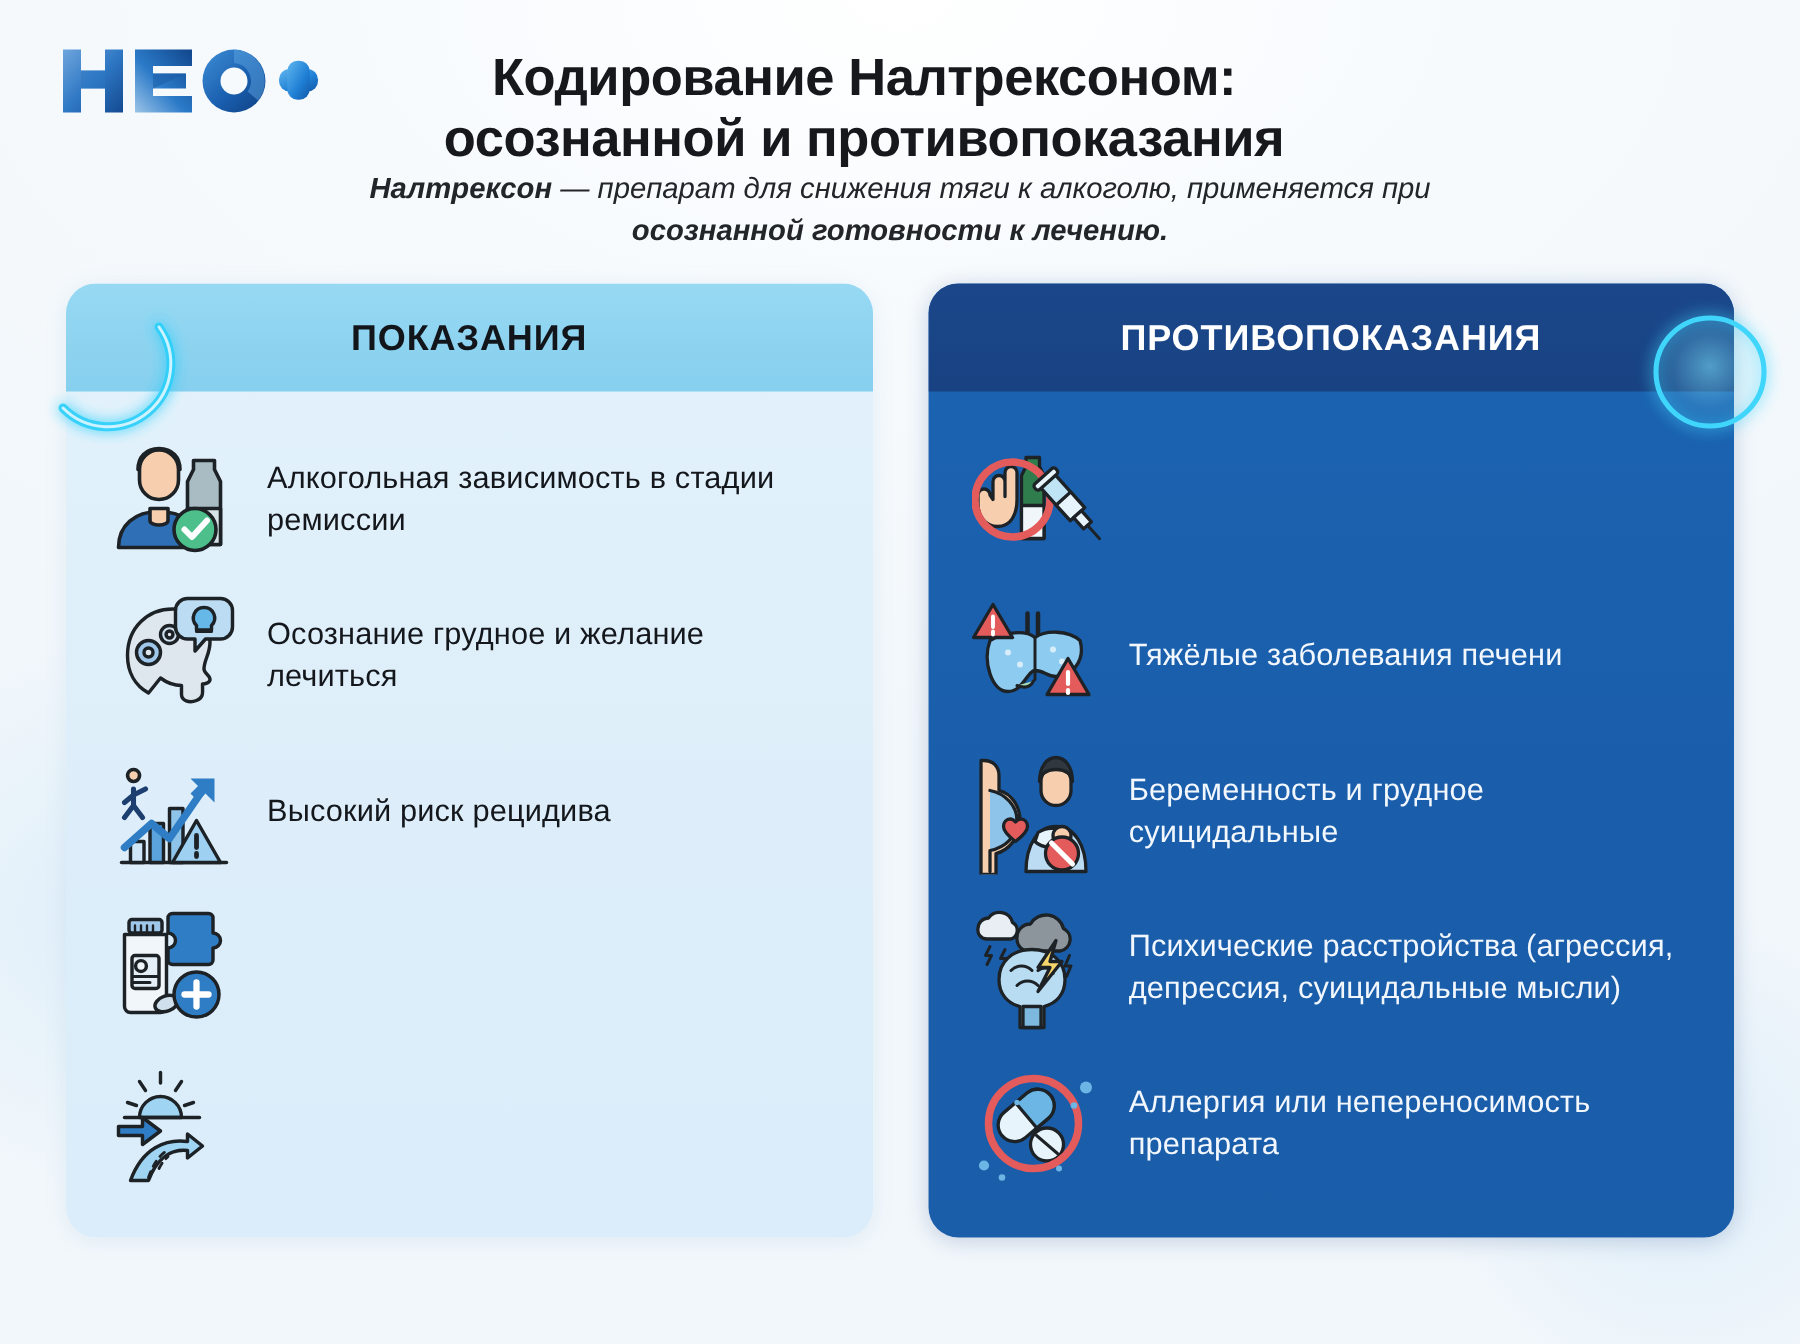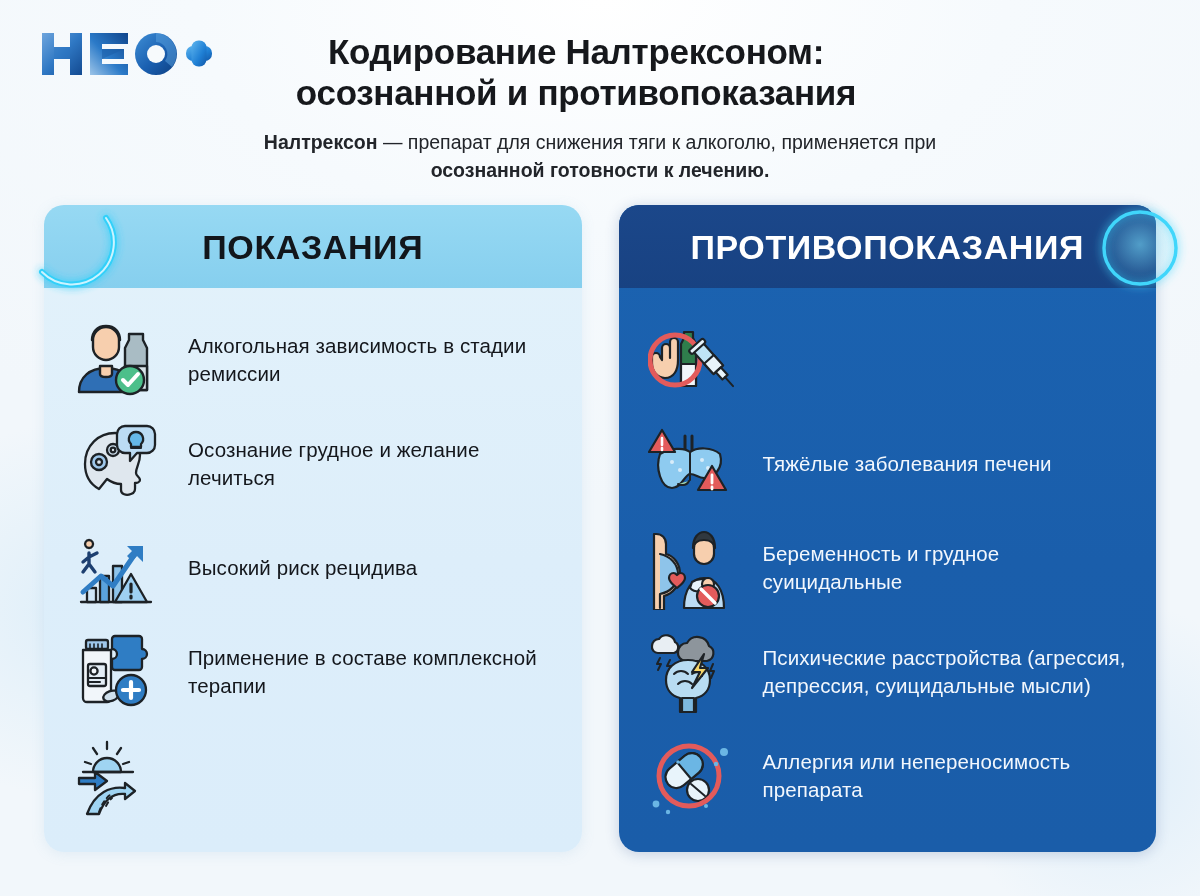"Налтрексон — препарат для снижения" .subtitle { font-style: none -> italic; margin-top: 16px -> none }
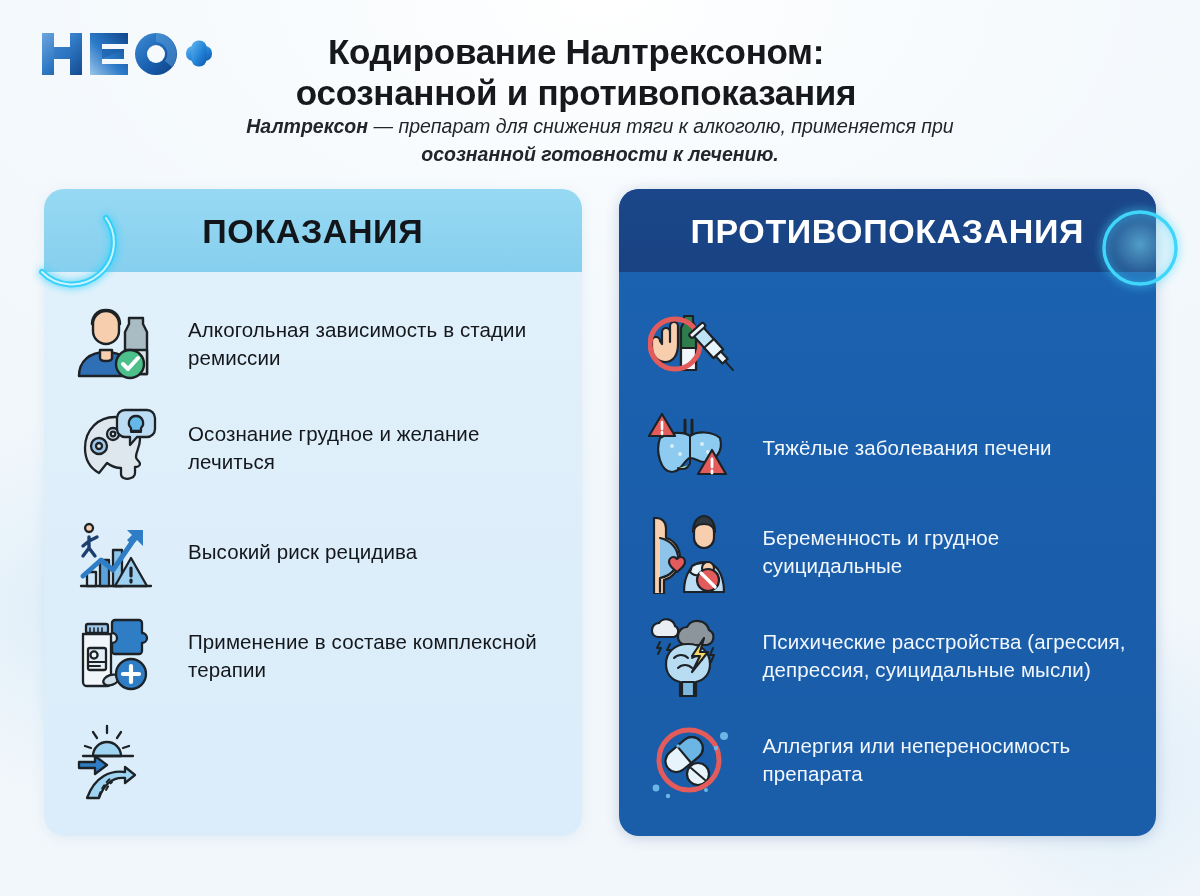"ПОКАЗАНИЯ" .card-head { font-size: 34px -> 24px }
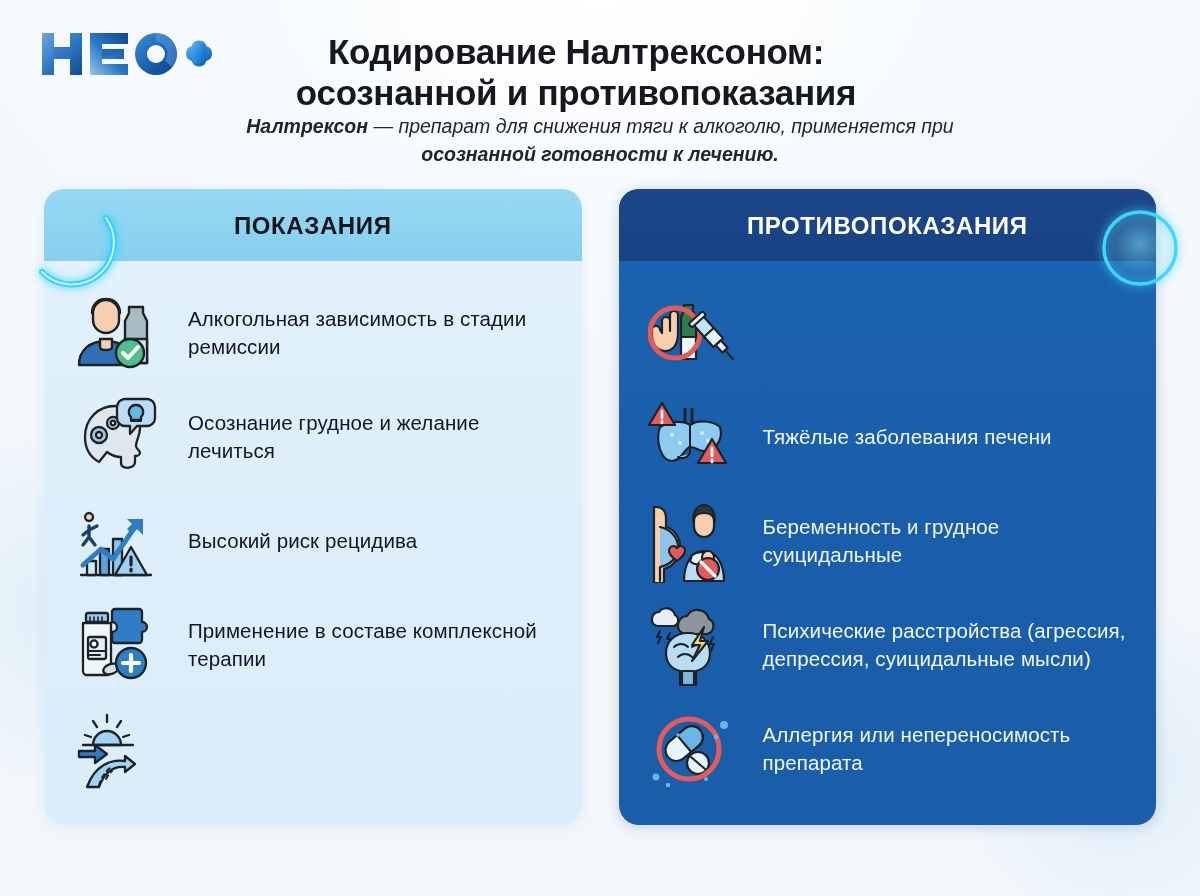"Алкогольная зависимость в стадии" .item { gap: 26px -> 16px }
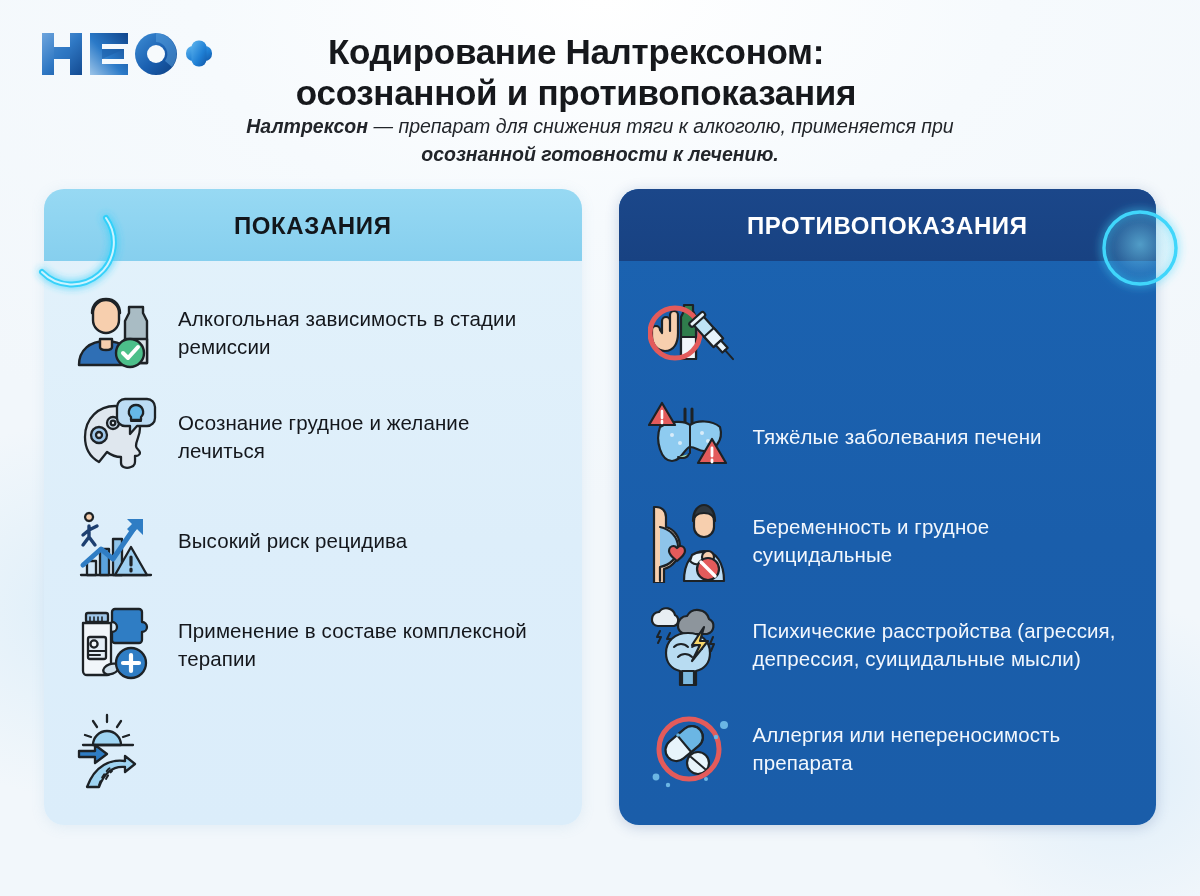"Применение в составе комплексной терапии" span.item-text { html: <span>Применение в составе комплексной терапии</span> -> none }
